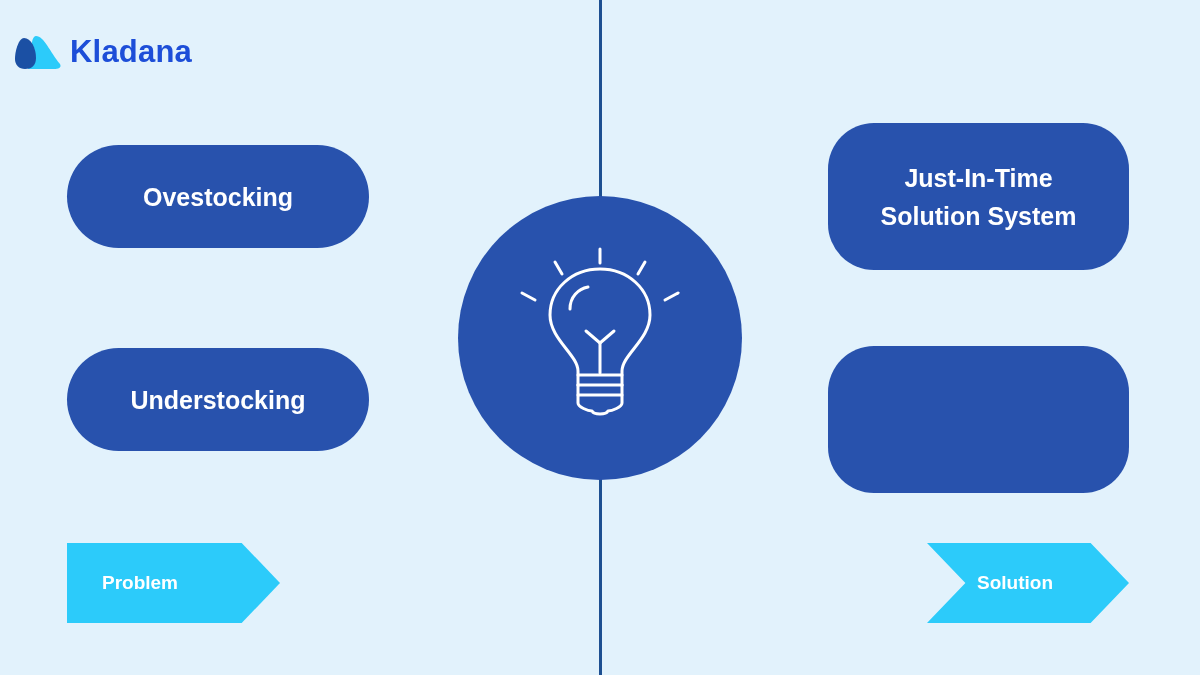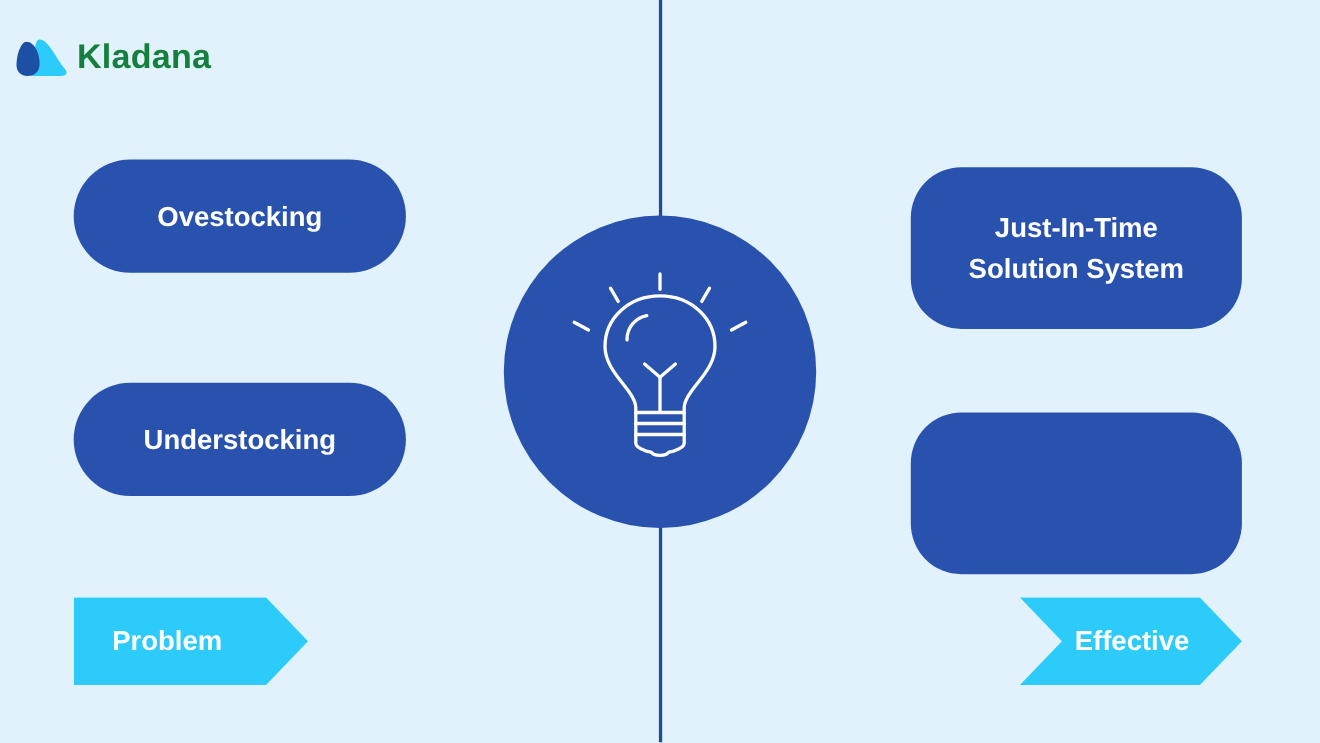"Kladana" .logo-text { color: #15803d -> #1d4ed8 }
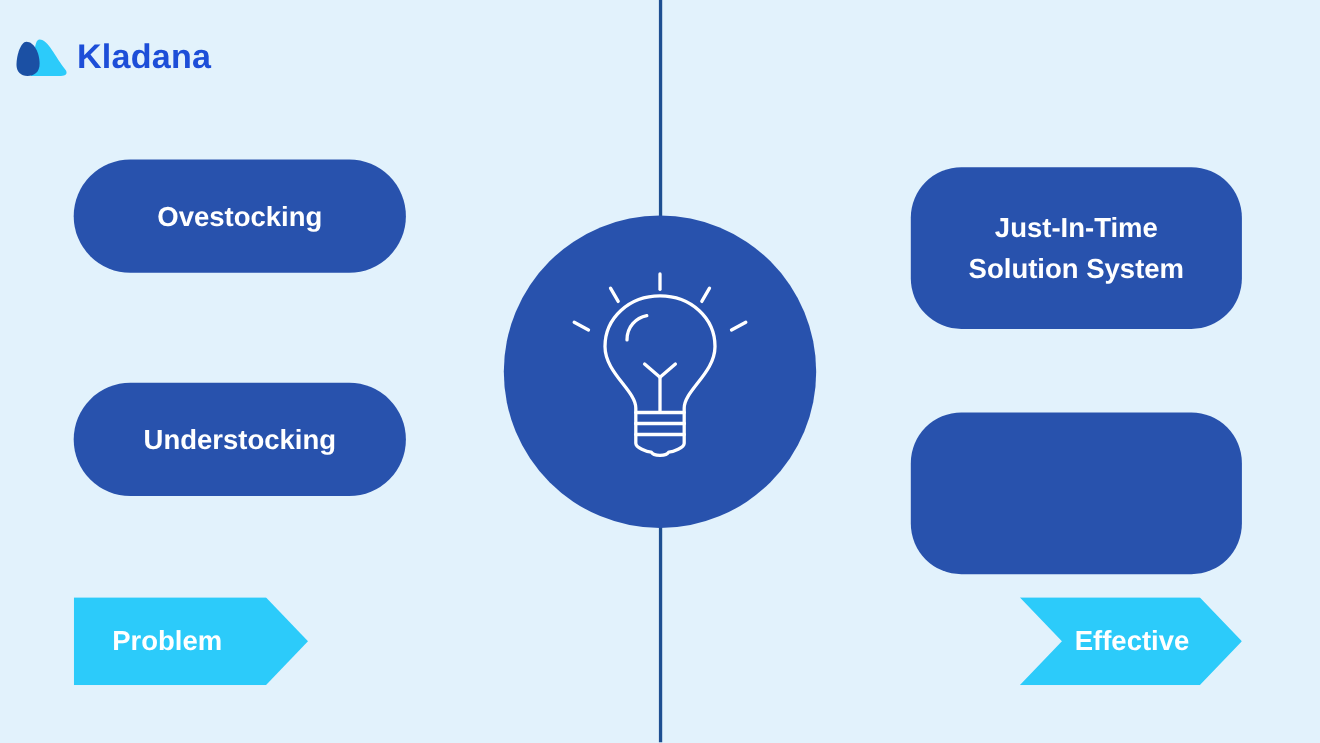"Just-In-Time" .pill.right { margin-top: 29px -> none }
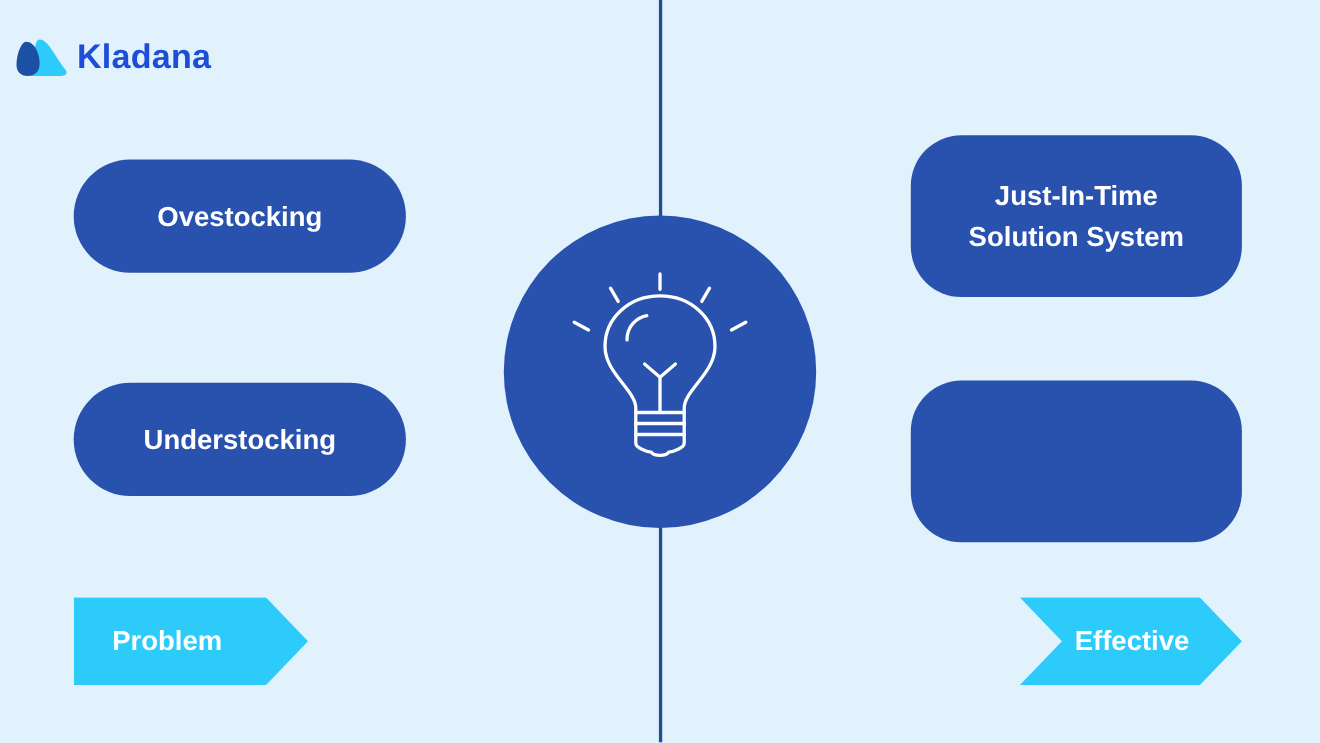"Problem" .arrow { font-size: 25px -> 19px }
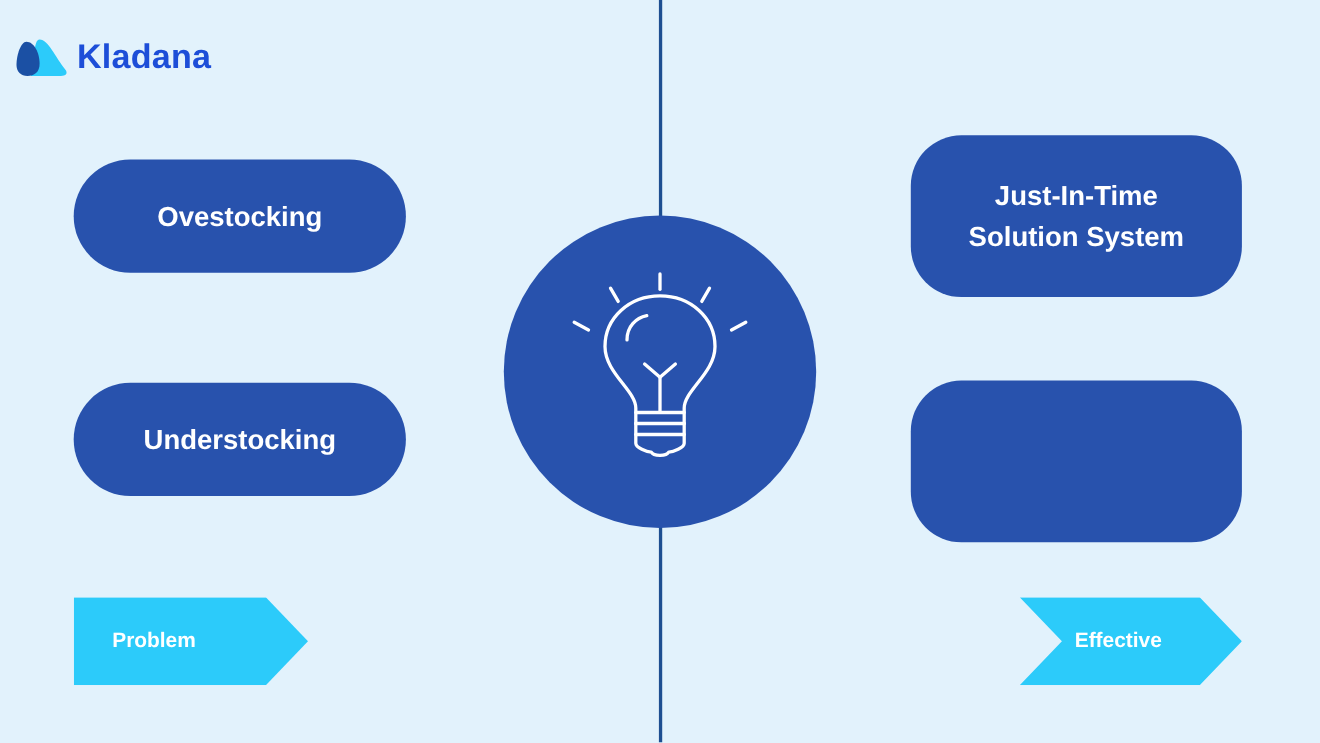"Effective" span { text: Effective -> Solution }
